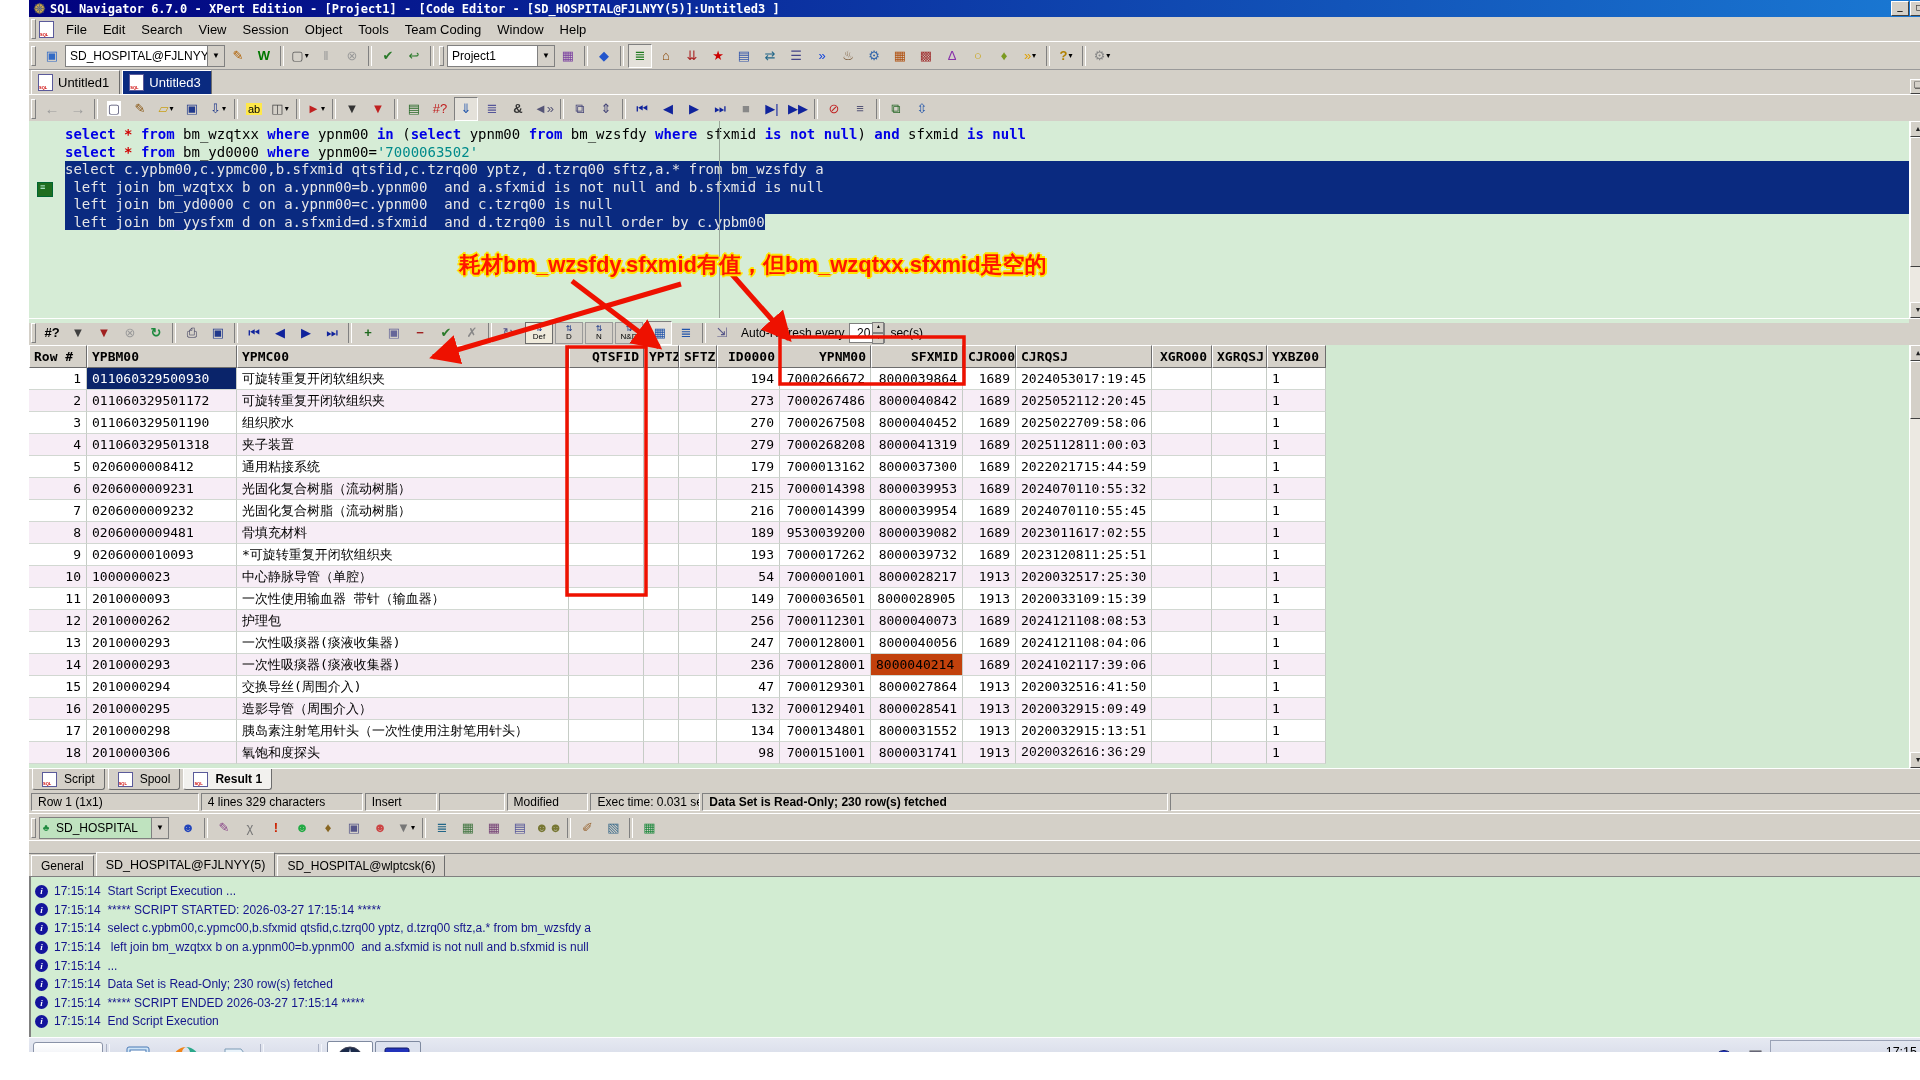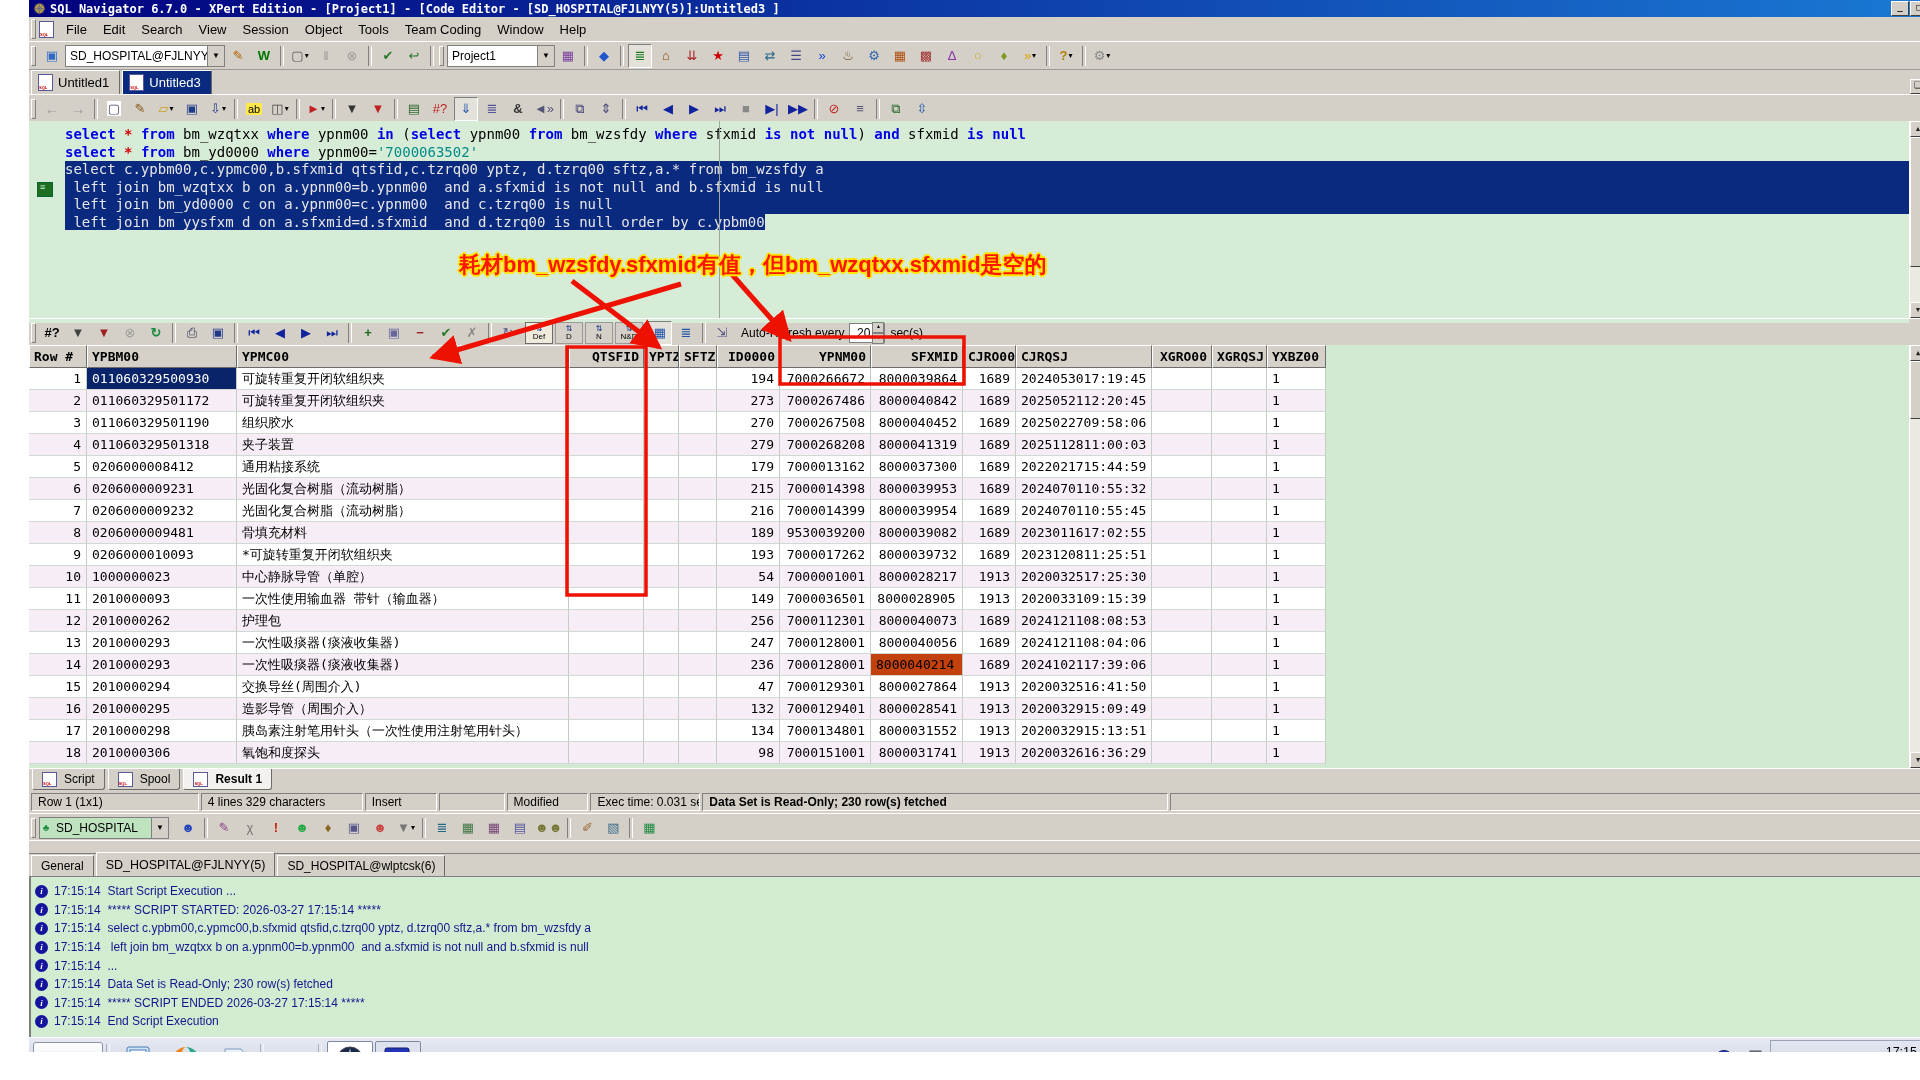"2020032616:36:29" div.gc { font-family: none -> Liberation Mono, monospace; text-align: left -> center }
